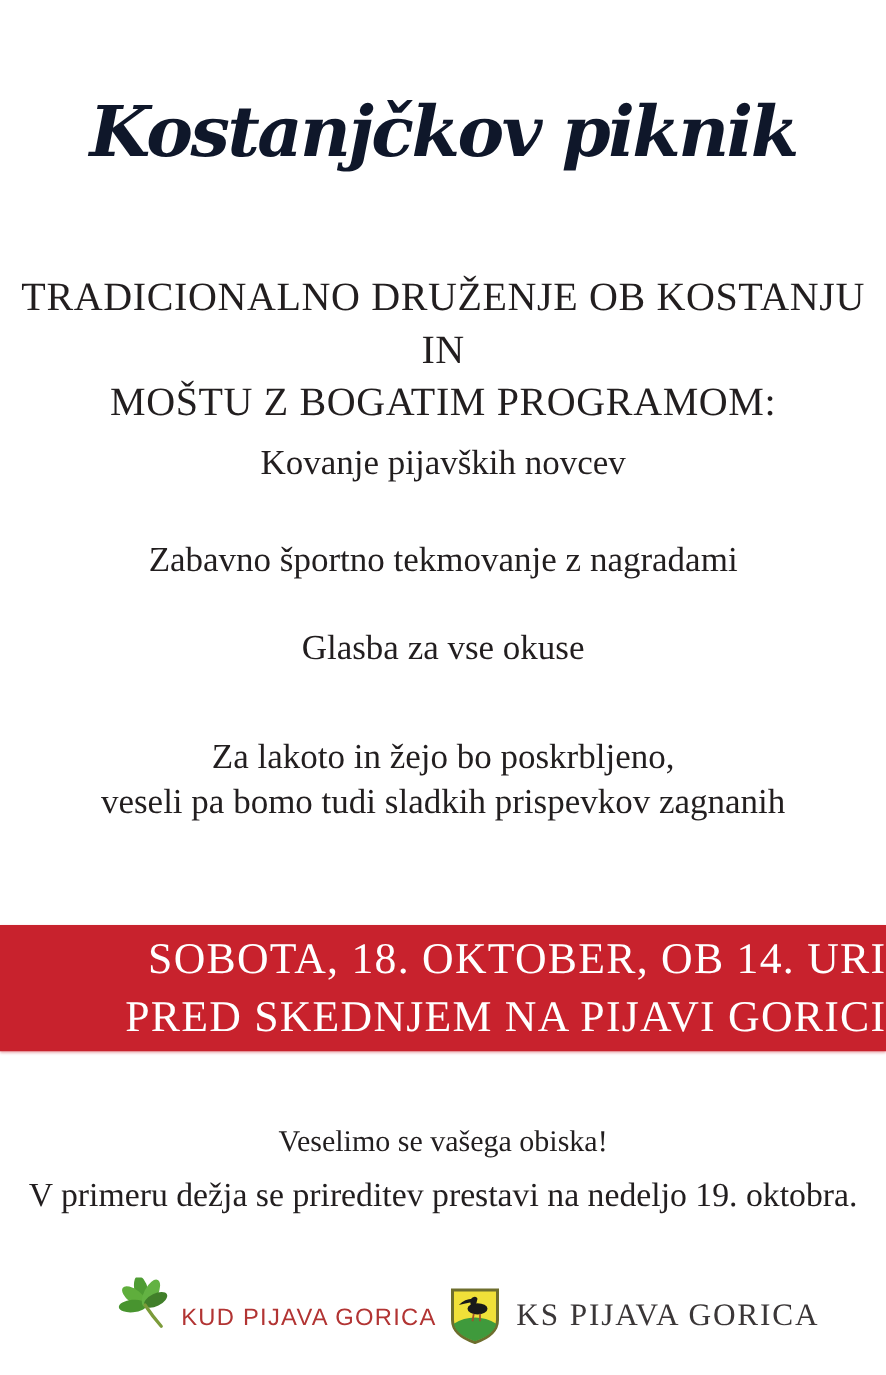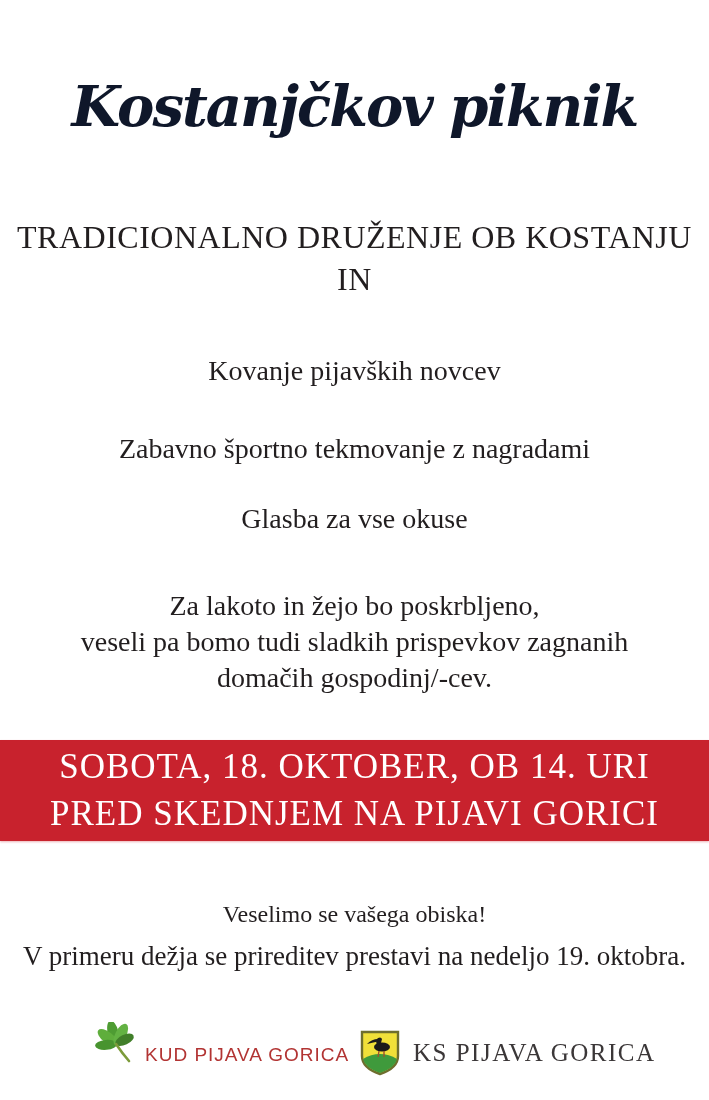"MOŠTU Z BOGATIM PROGRAMOM:" div { html: none -> <div>MOŠTU Z BOGATIM PROGRAMOM:</div> }
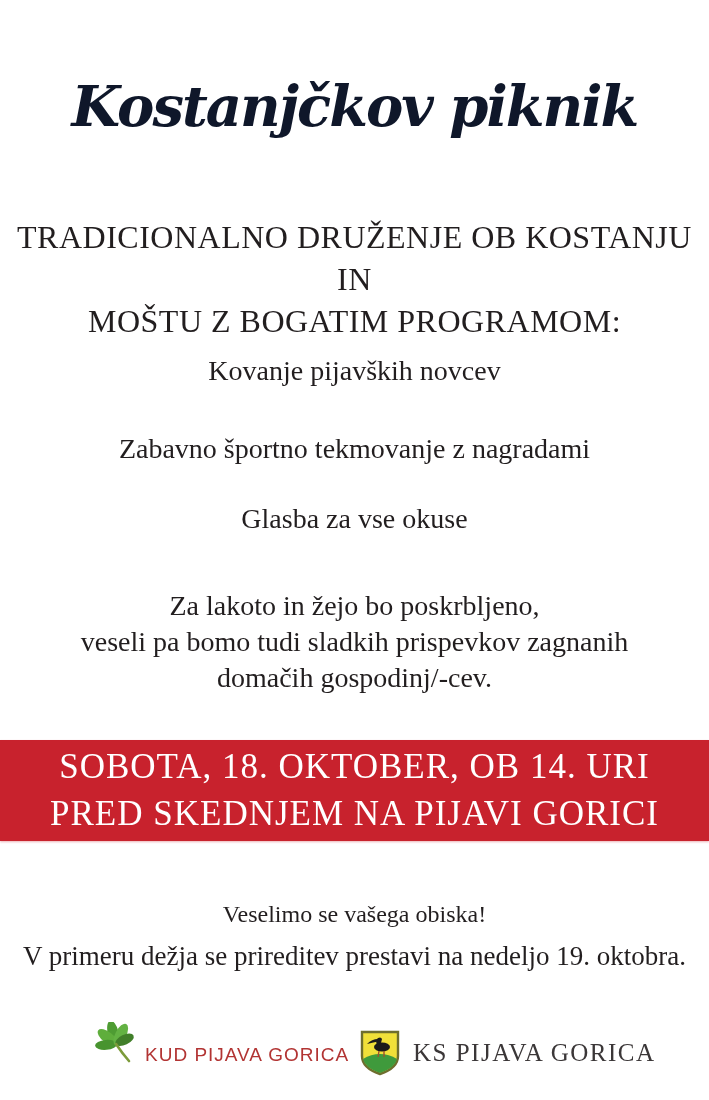"domačih gospodinj/-cev." div { html: <div>domačih gospodinj/-cev.</div> -> none }
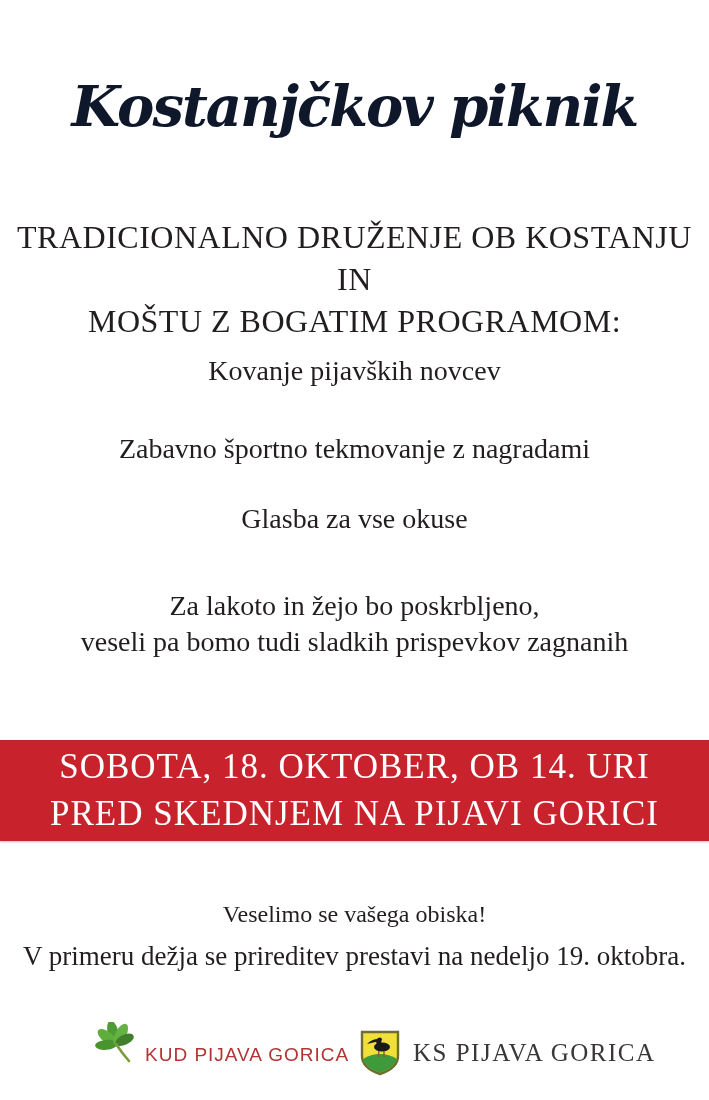"SOBOTA, 18. OKTOBER, OB 14." .banner { text-align: center -> right }
